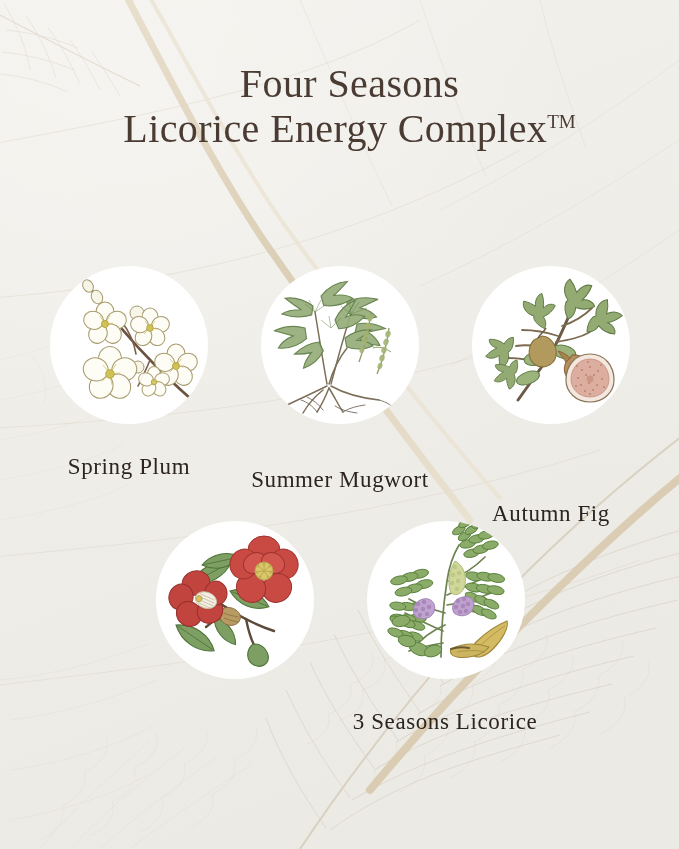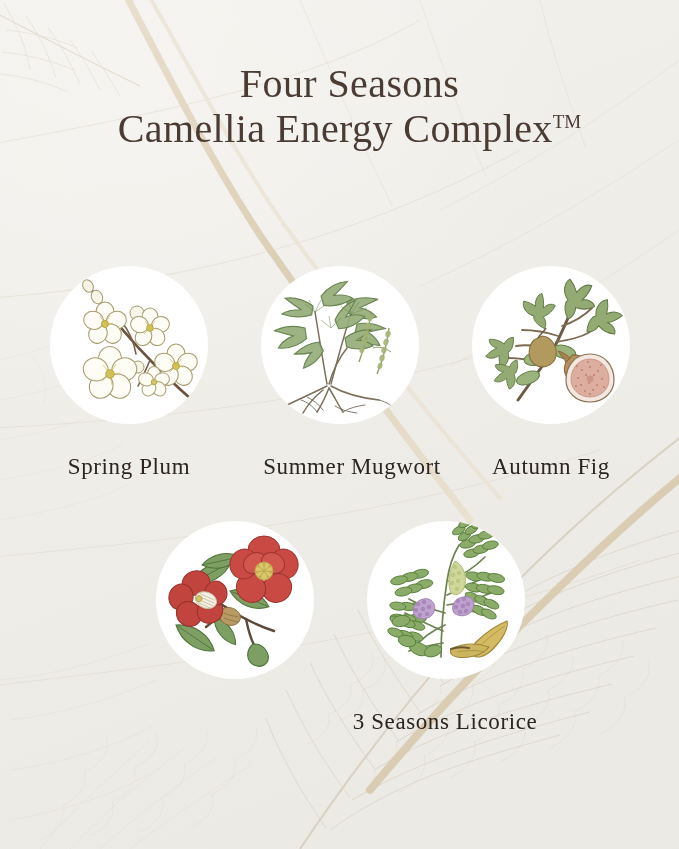"Camellia Energy Complex" span { text: Camellia -> Licorice }
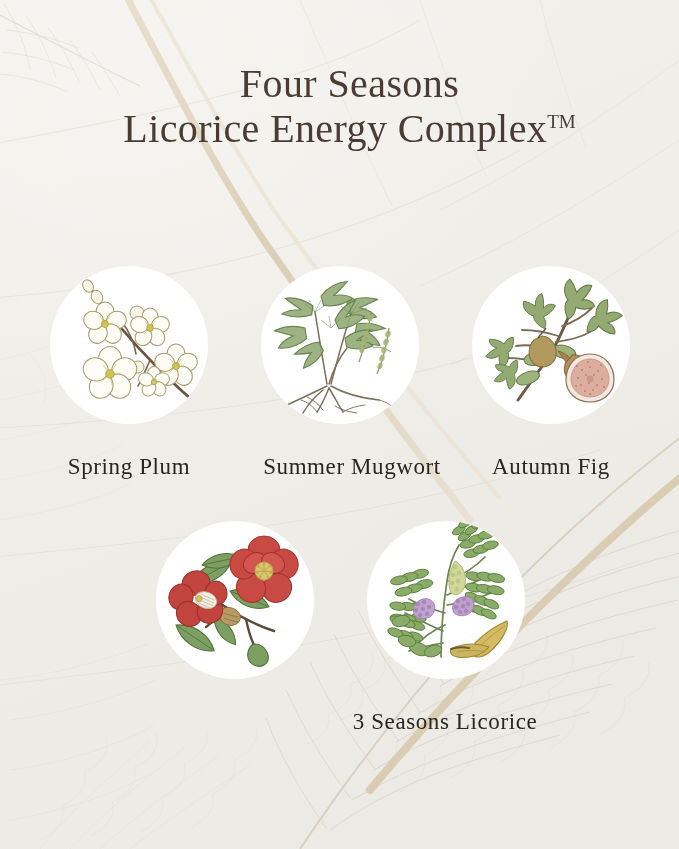"Summer Mugwort" .l-mug { left: 223px -> 211px; margin-top: none -> 13px }
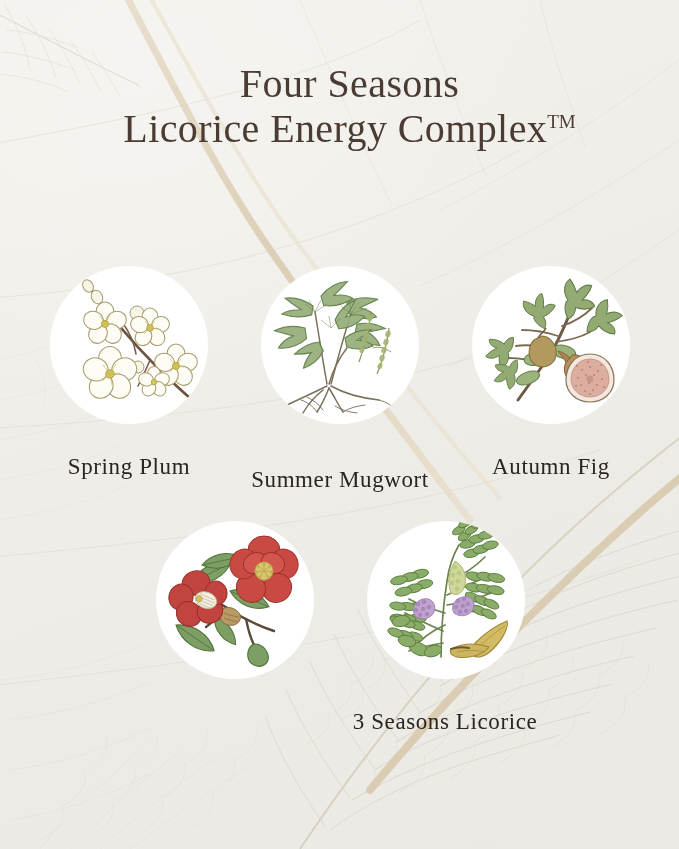"Autumn Fig" .l-fig { margin-top: none -> 47px }
